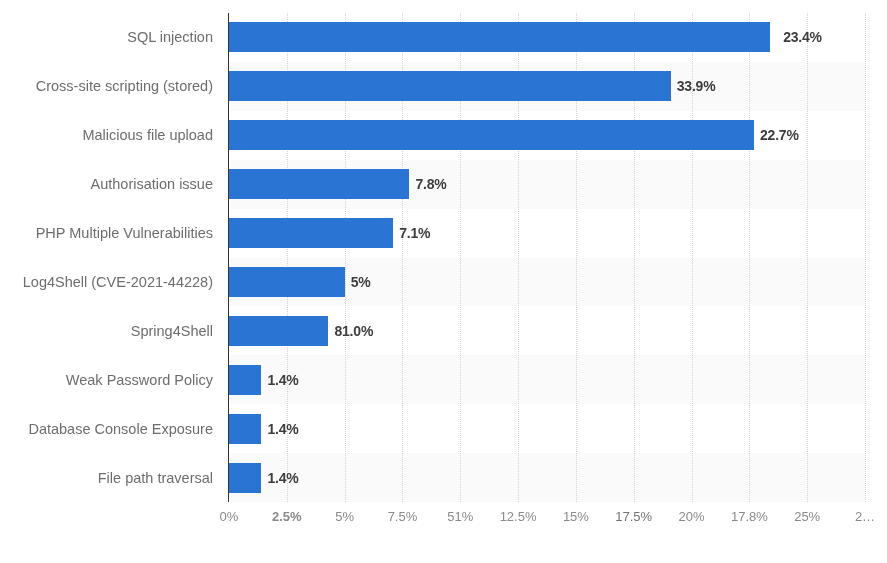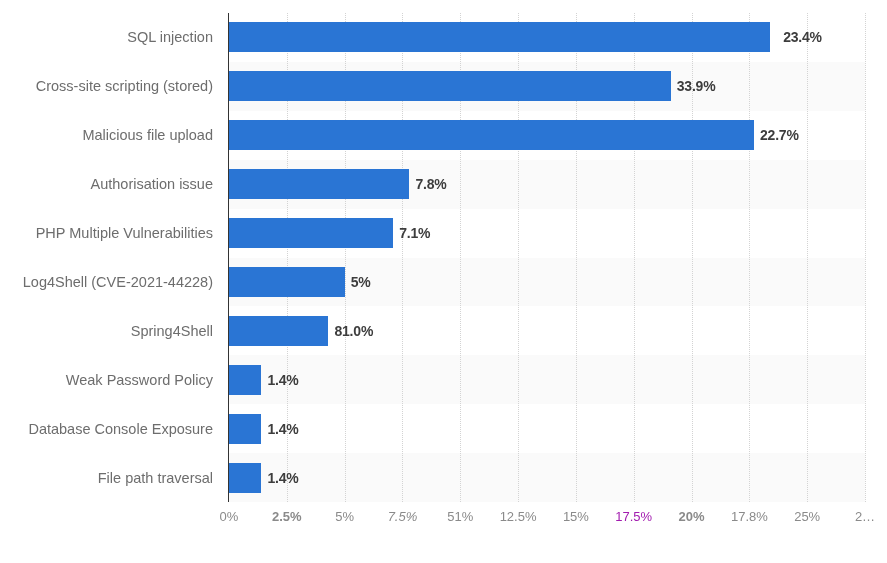"7.5%" div.xtick { font-style: italic -> none }
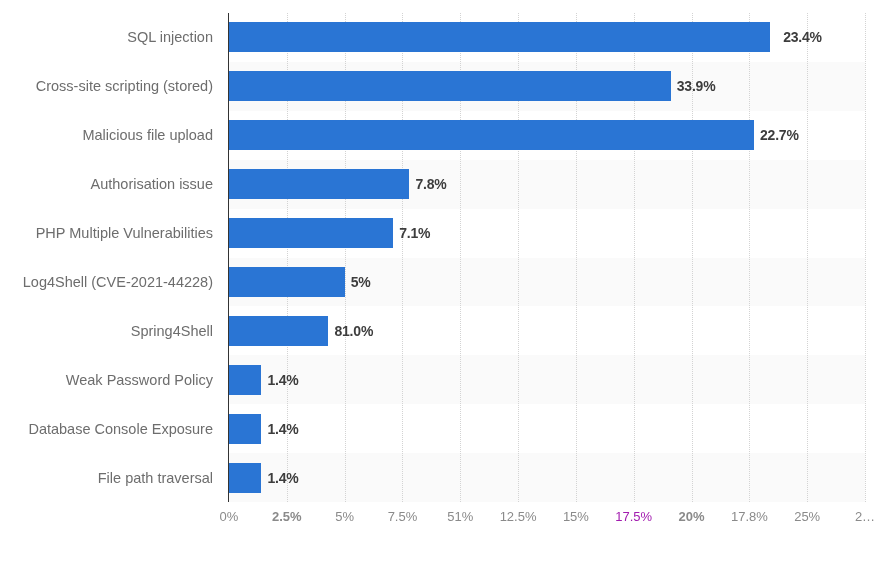"17.5%" div.xtick { color: #a21caf -> #737373 }
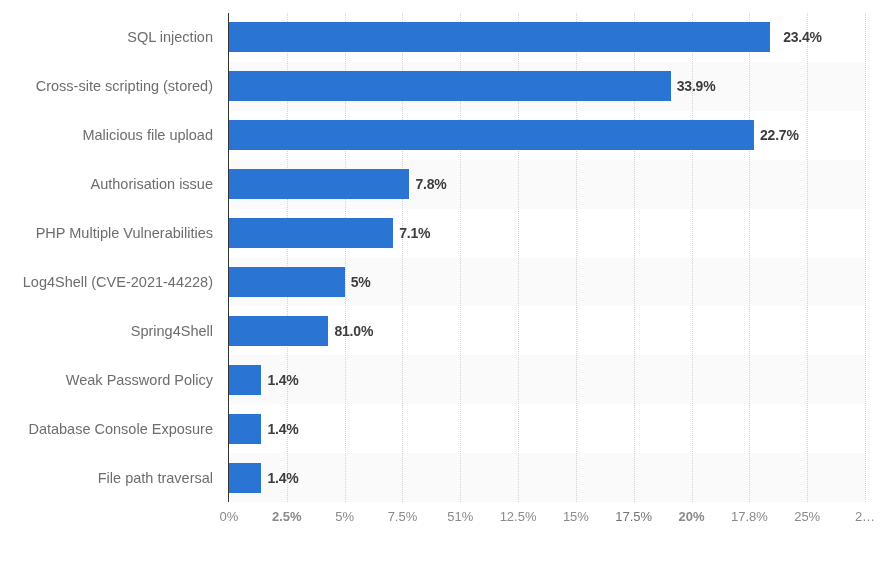"20%" div.xtick { font-weight: bold -> none }
